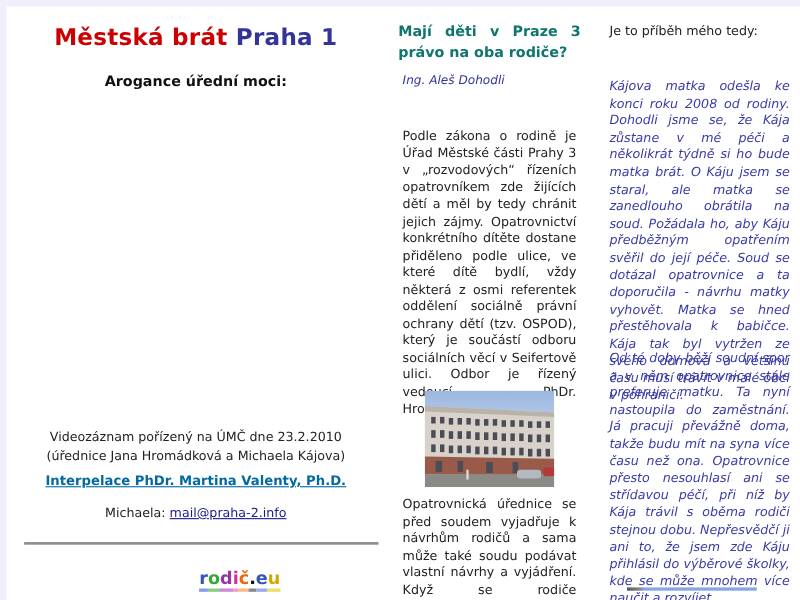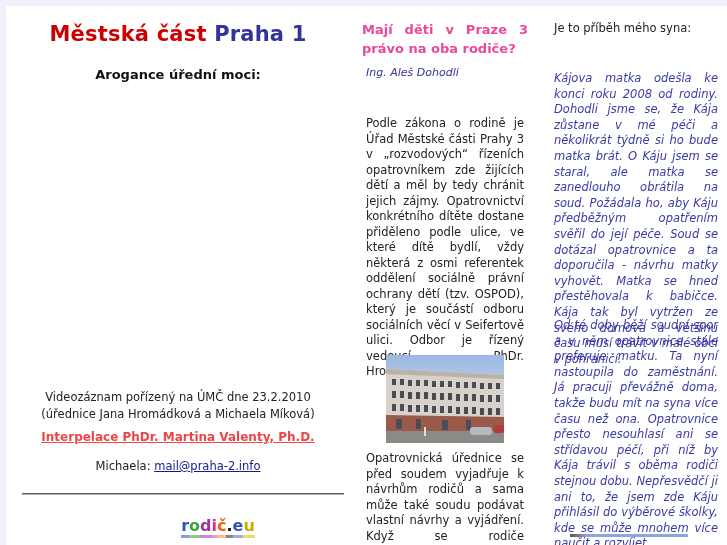"Městská část" span.t1 { text: část -> brát }
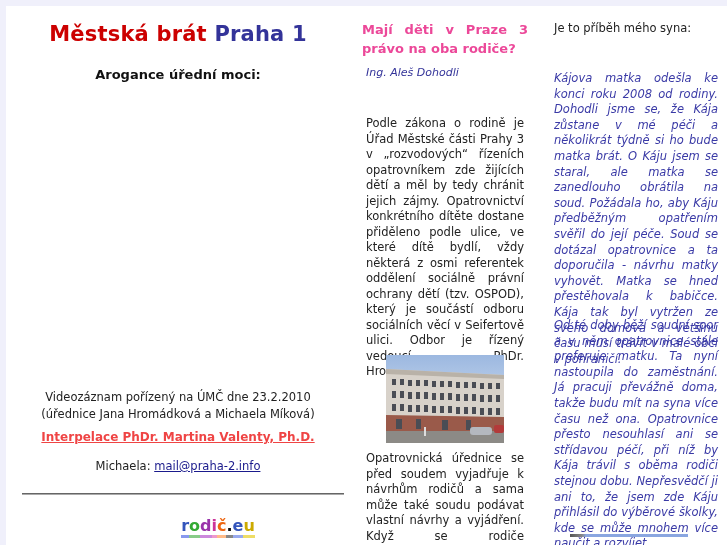"Mají děti v Praze 3" .art-title { color: #ec4899 -> #0f766e }
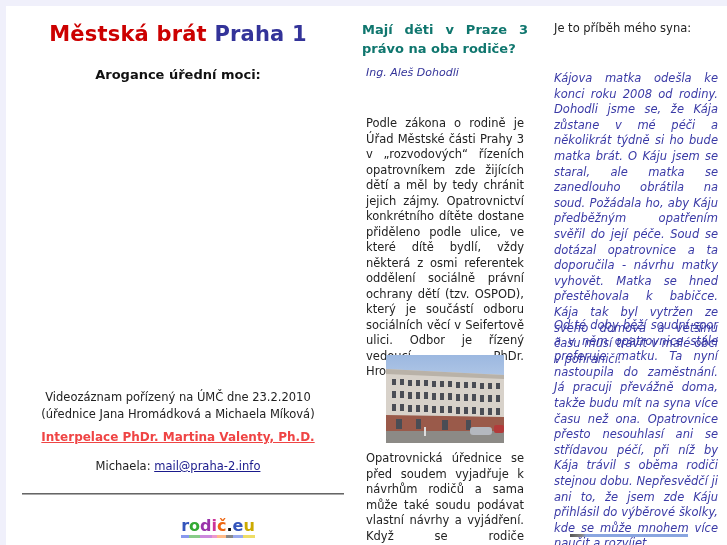"Je to příběh mého syna:" div.story-intro { text: syna -> tedy }
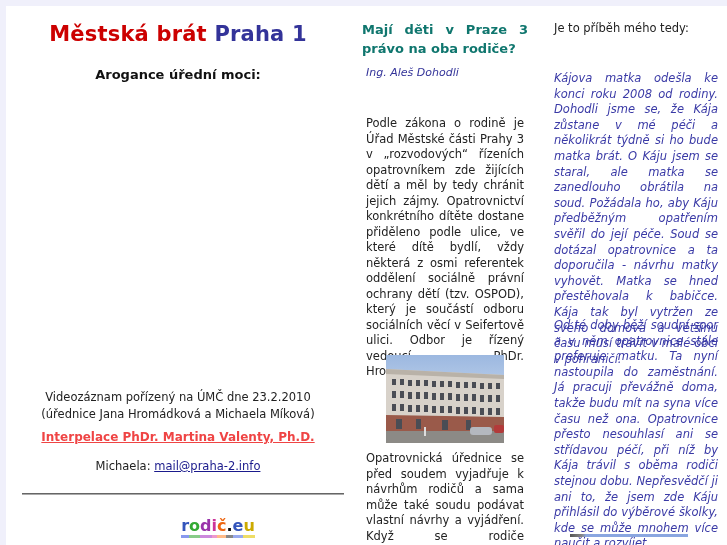"(úřednice Jana Hromádková a Michaela" div { text: Míková -> Kájova }
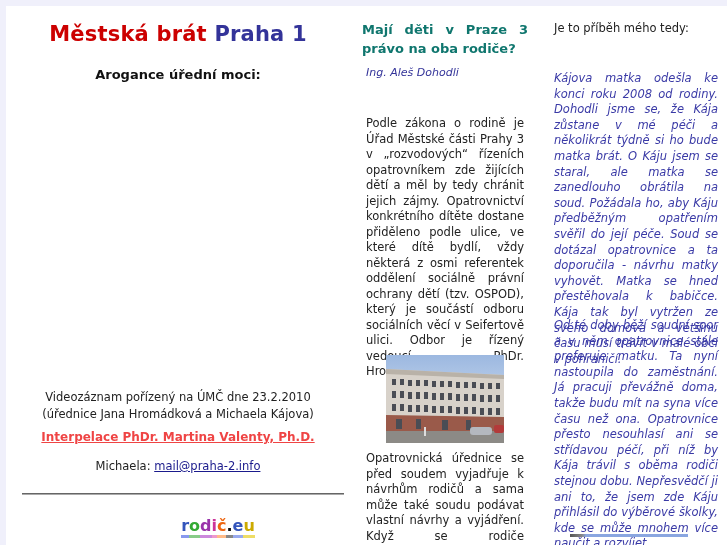"Interpelace PhDr. Martina Valenty, Ph.D." .interpelace { color: #ef4444 -> #0369a1 }
